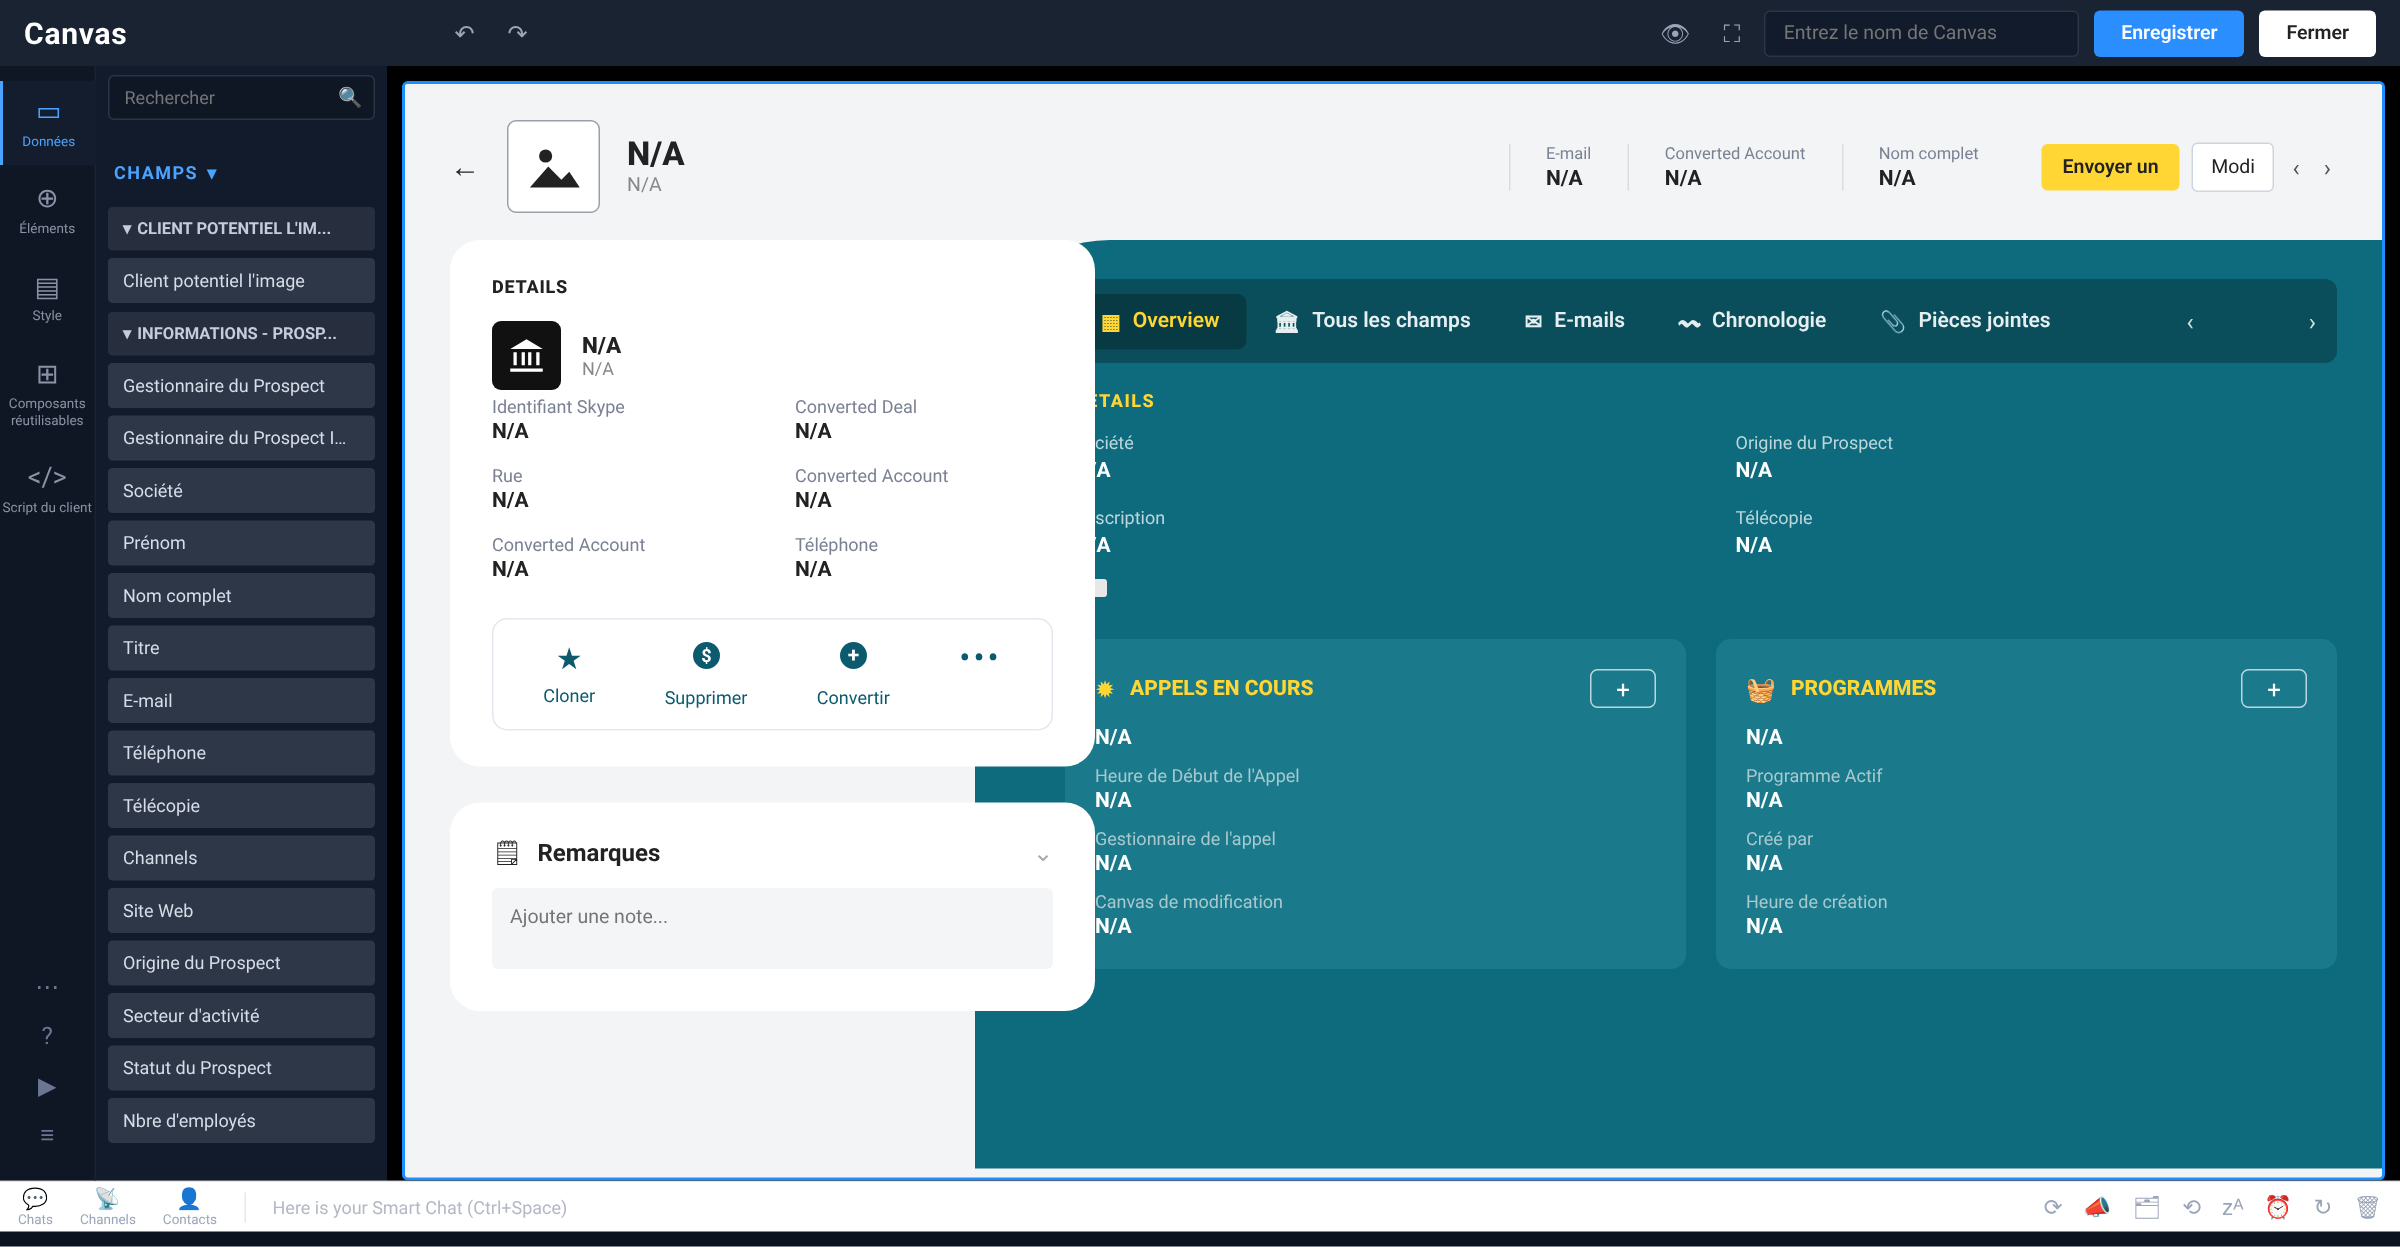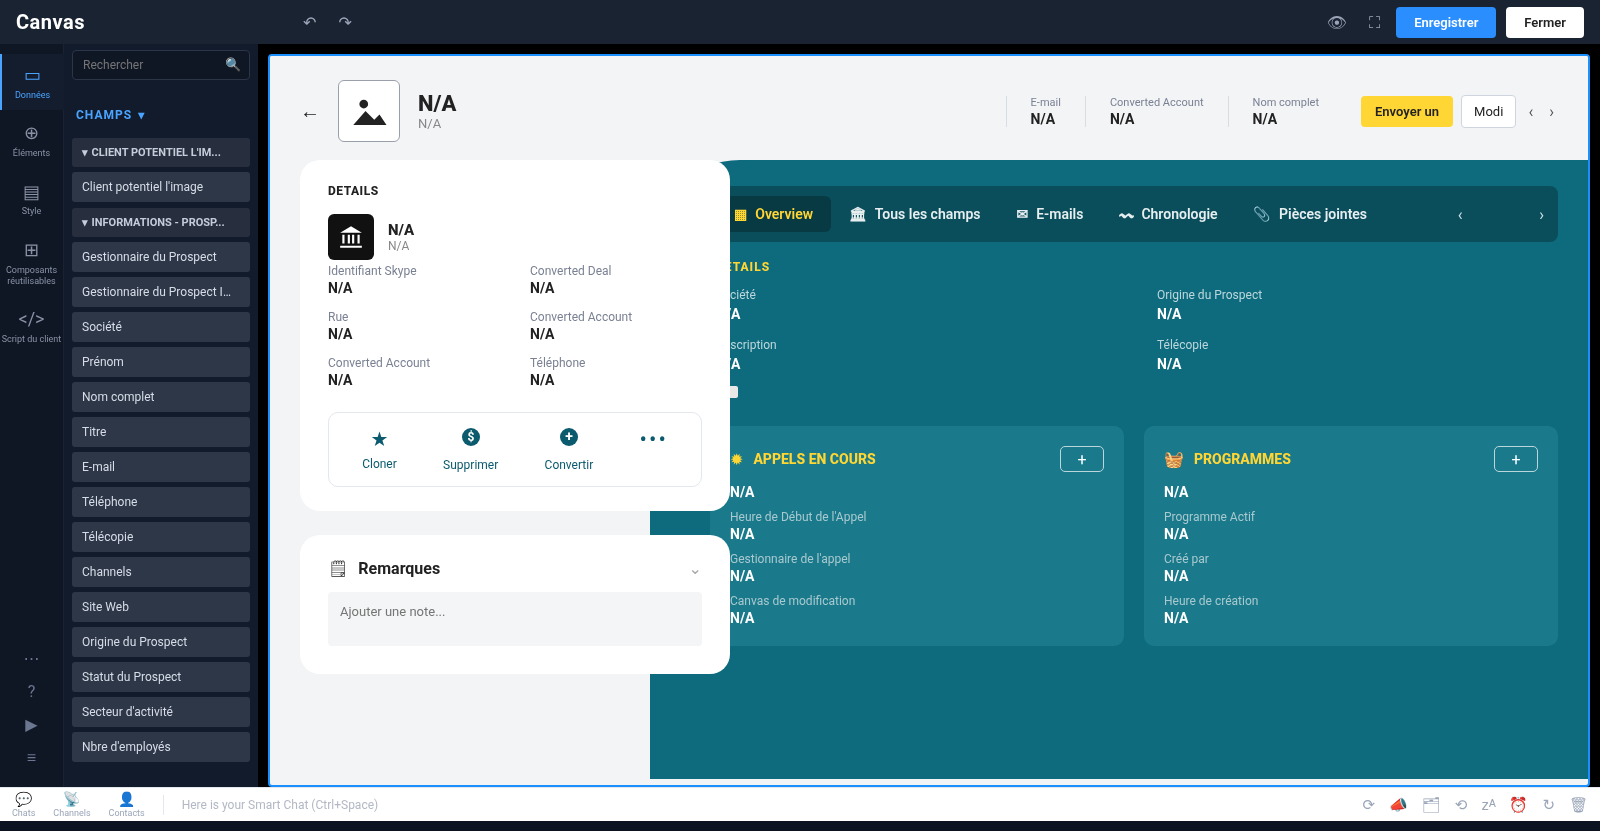"Entrez le nom de Canvas" input.topbar-input { html: none -> <input> }
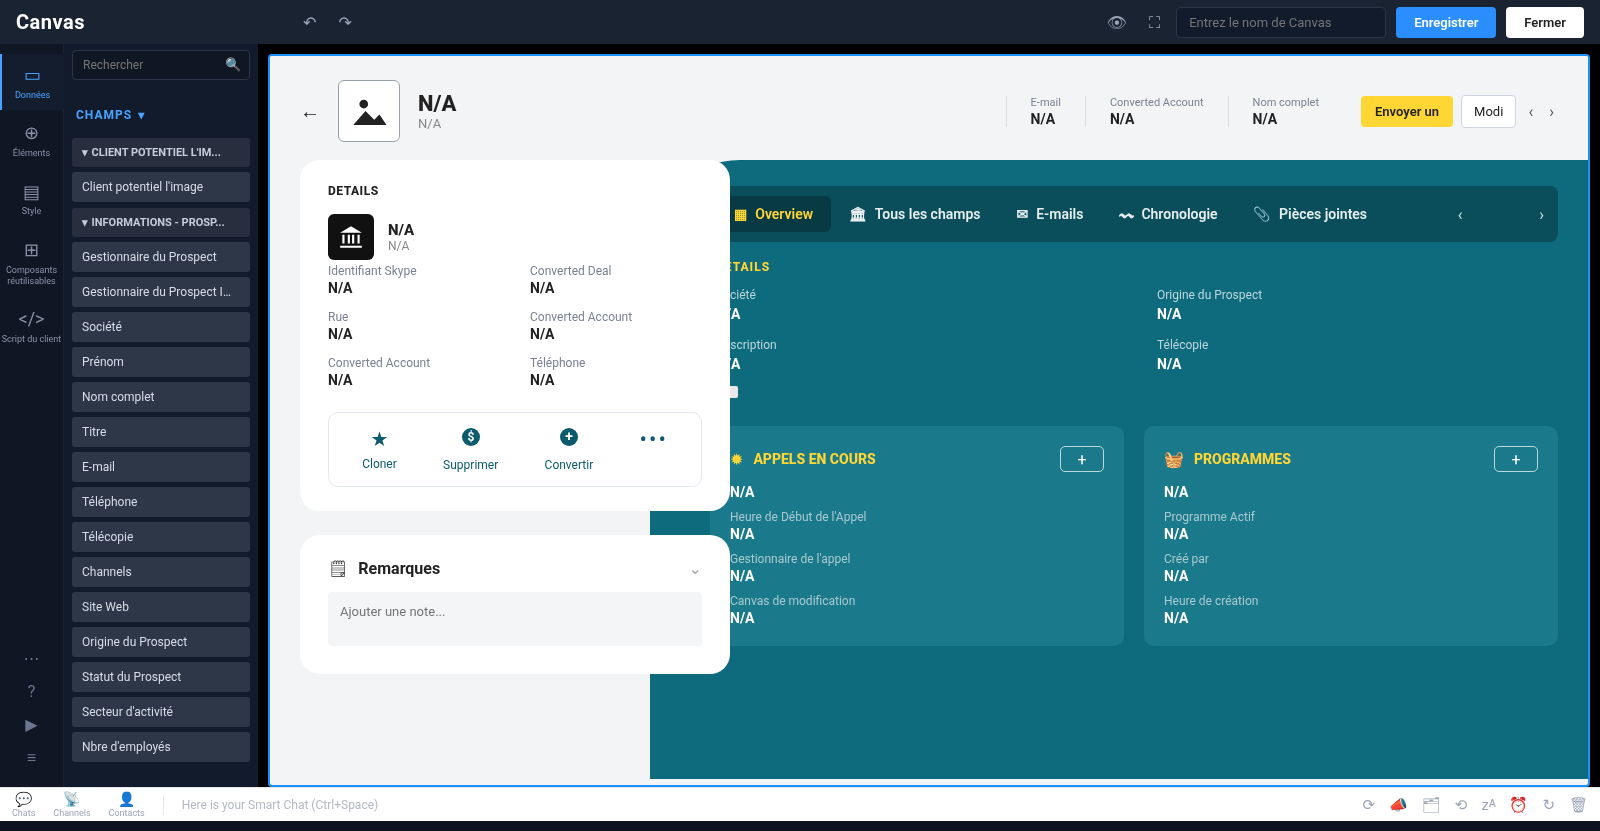"Statut du Prospect" div.field-item { order: before "Secteur d'activité" -> after "Secteur d'activité" }
